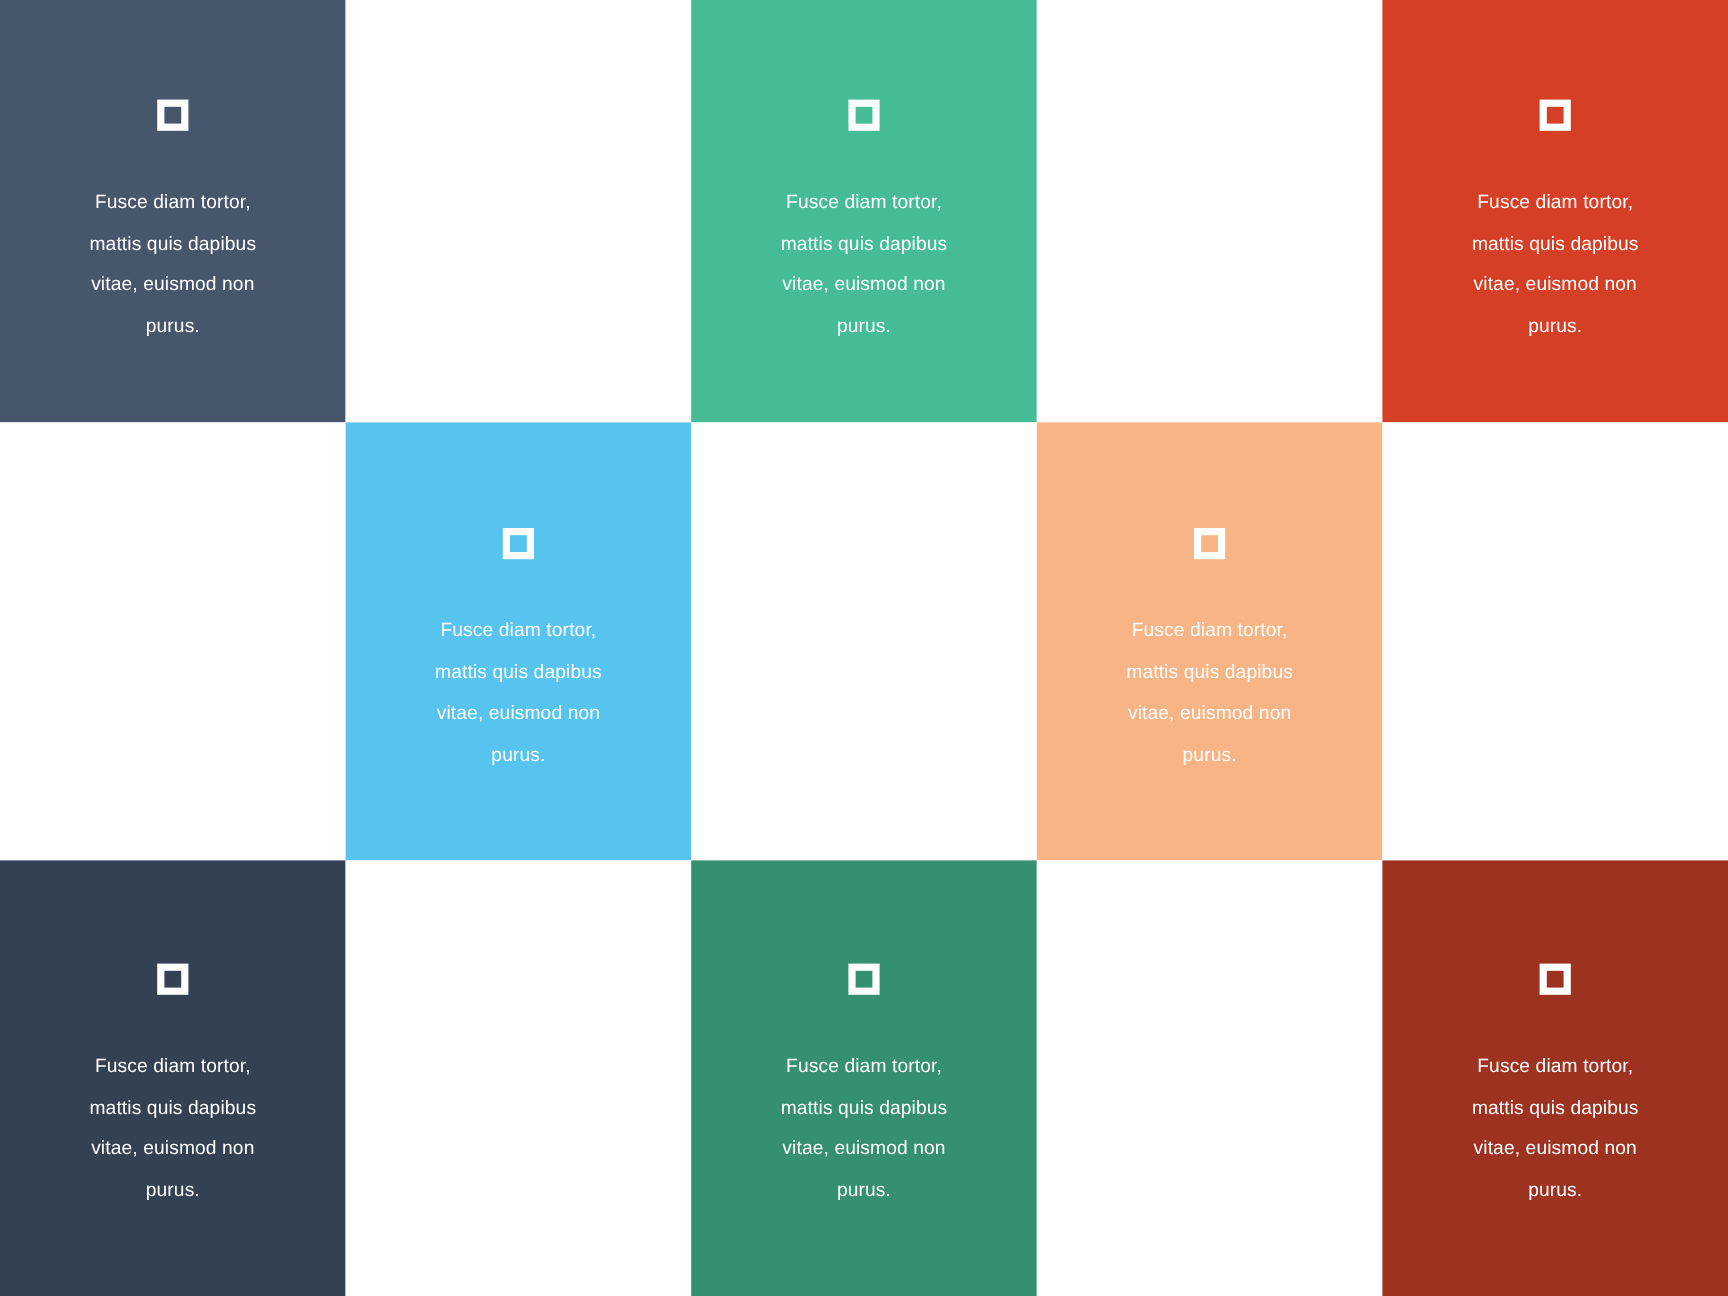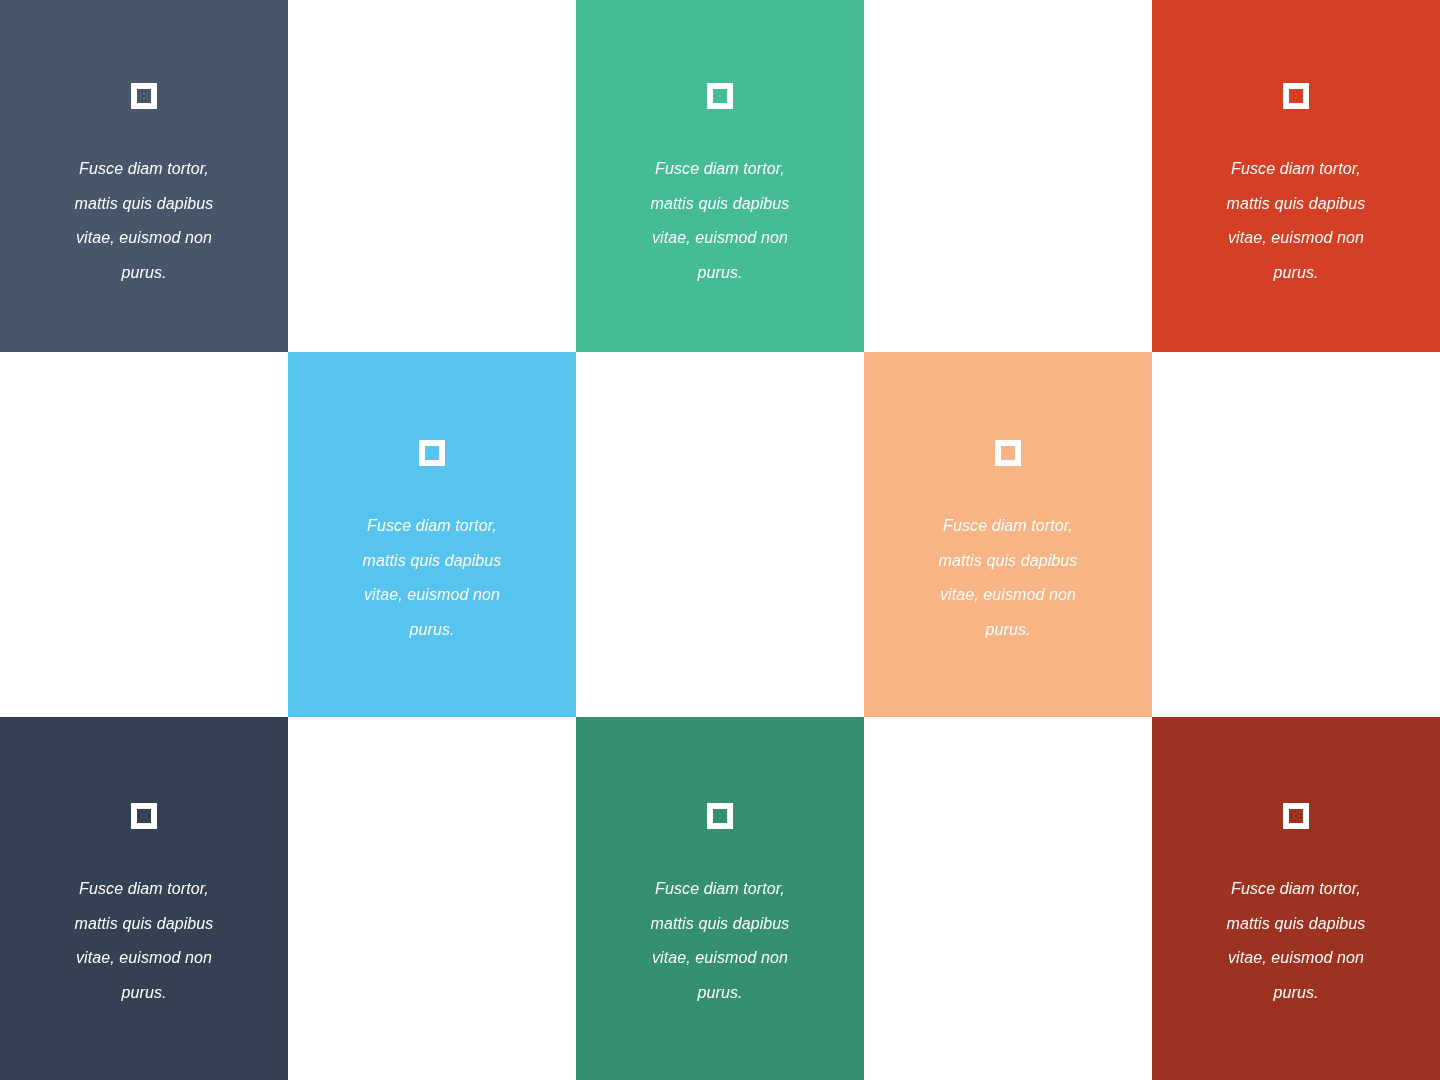"Fusce diam tortor," .cell { font-style: italic -> none }
